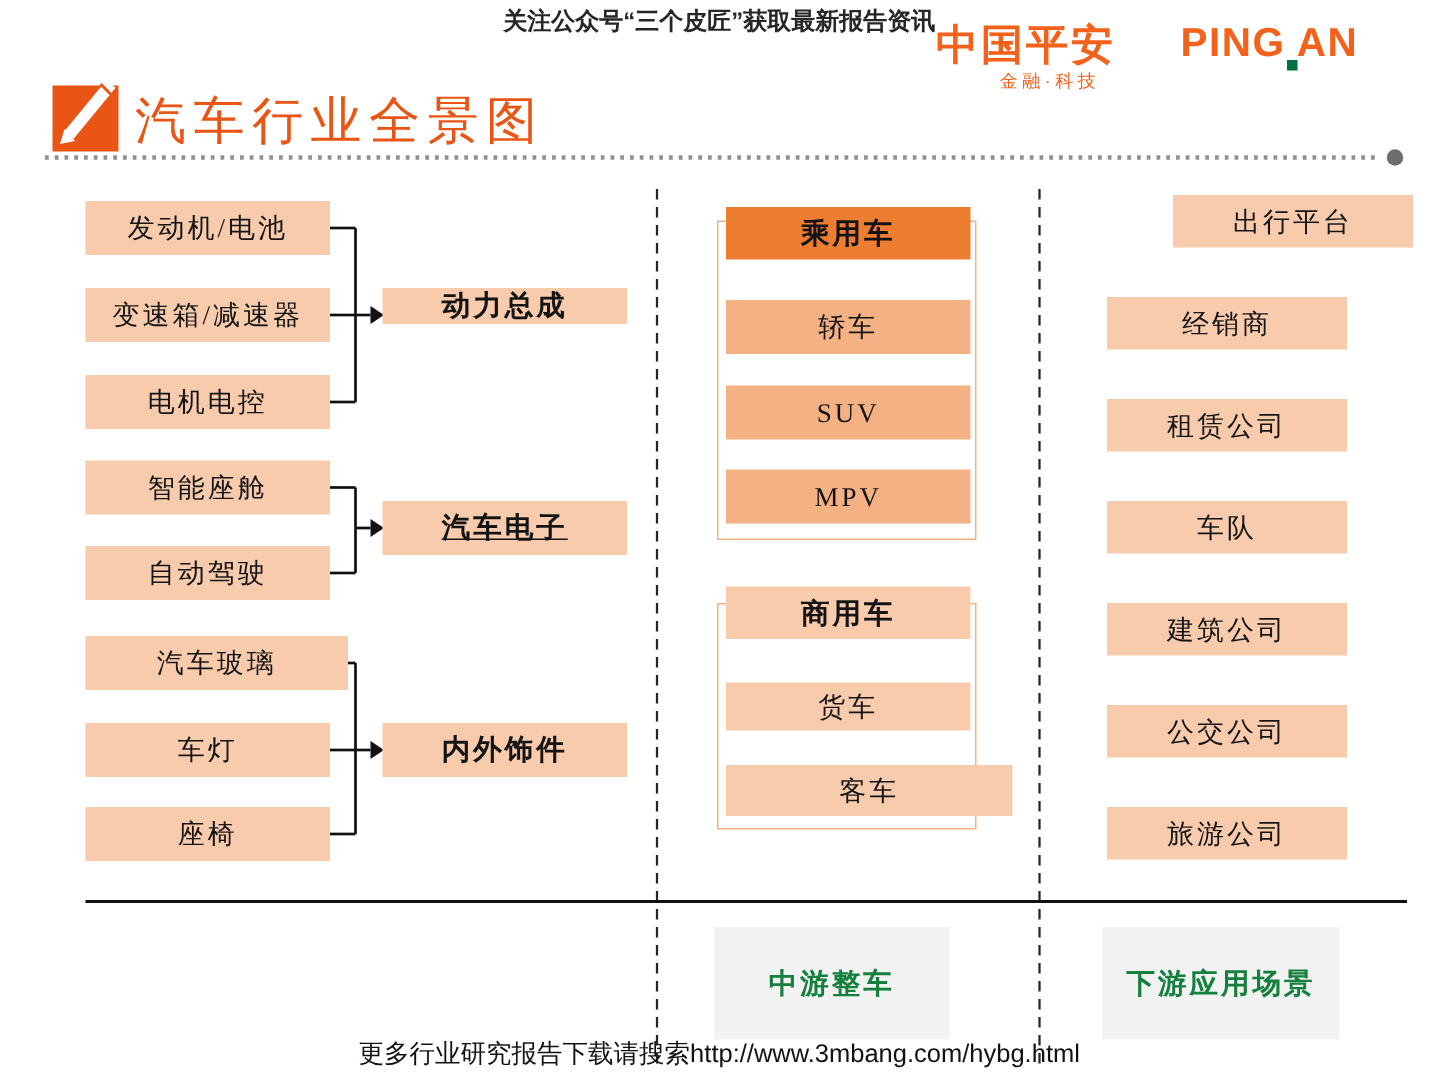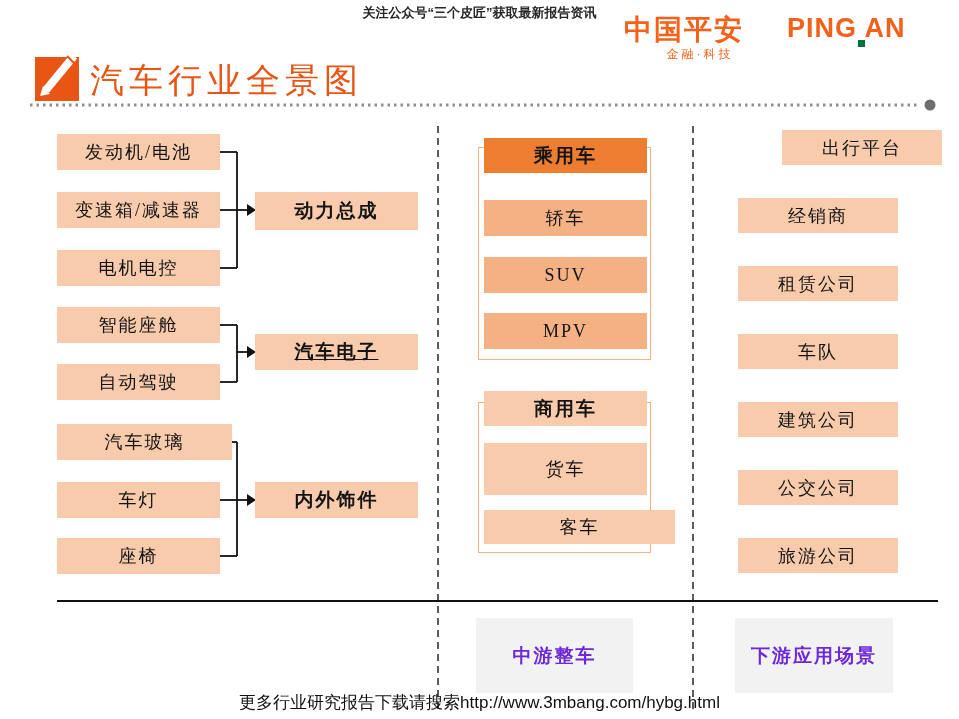"关注公众号“三个皮匠”获取最新报告资讯" #banner { font-size: 13px -> 16px }
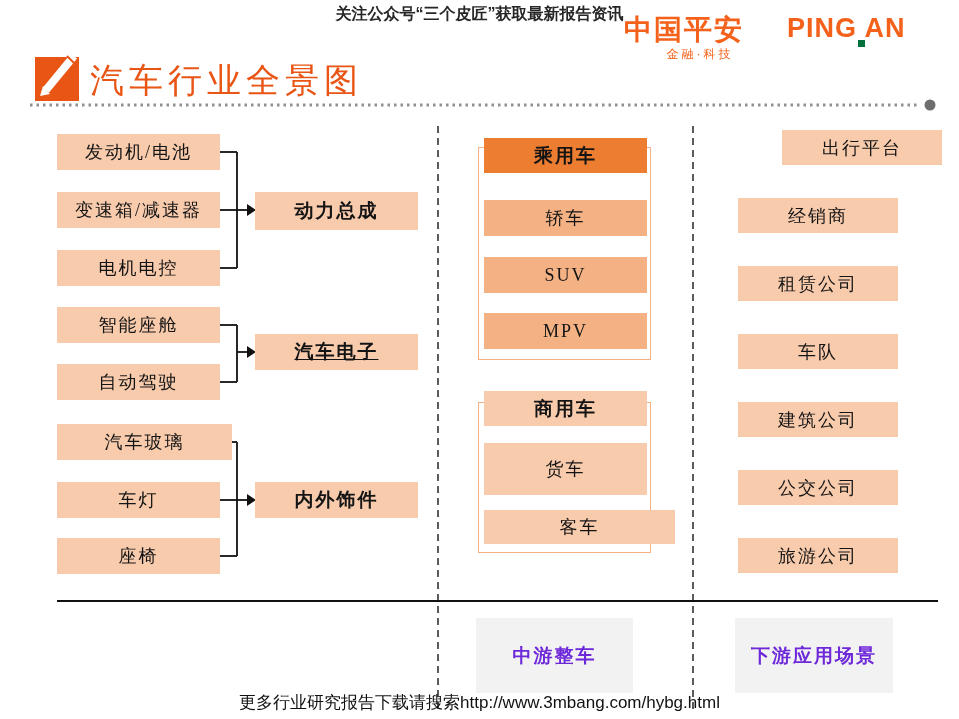"动力总成" div.bx { height: 38px -> 24px }
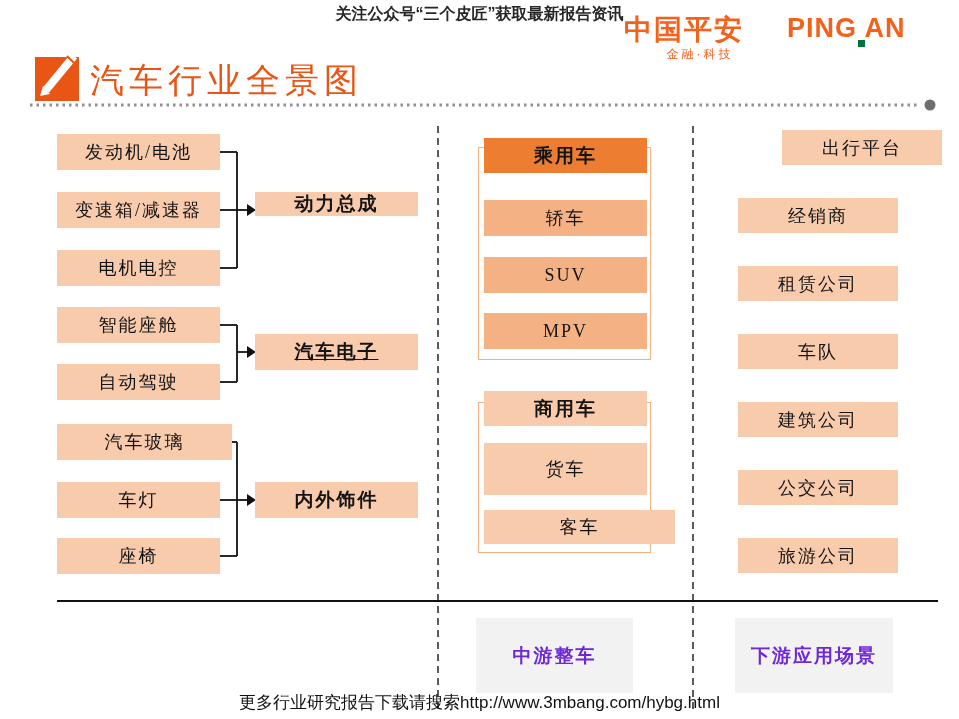"货车" div.bx { height: 52px -> 32px; top: 443px -> 455px }
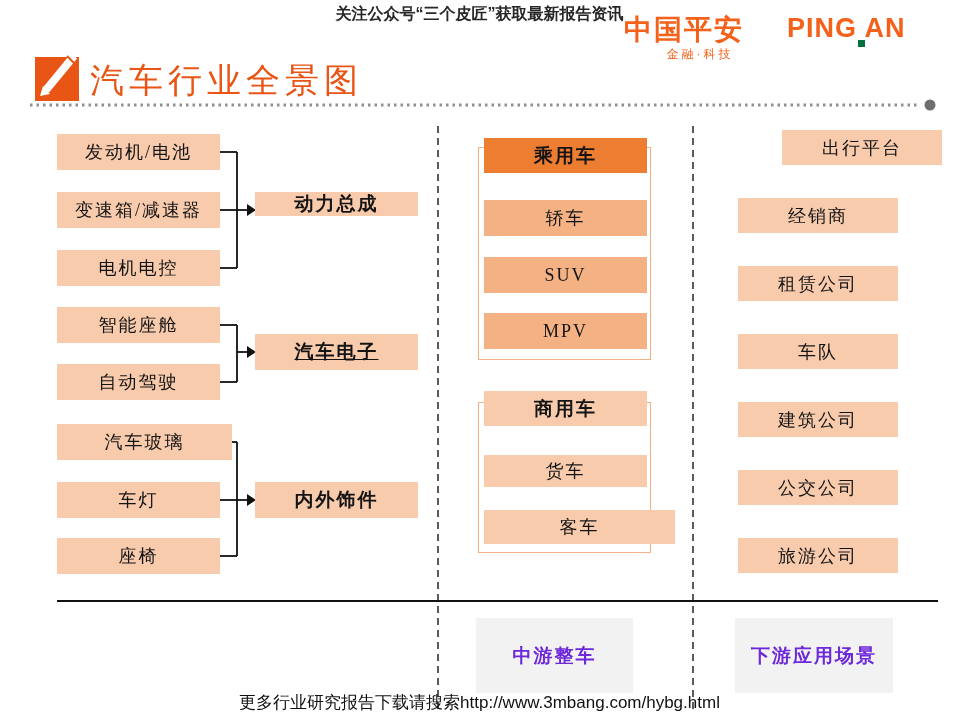"中游整车" .graybx { color: #6d28d9 -> #15803d }
